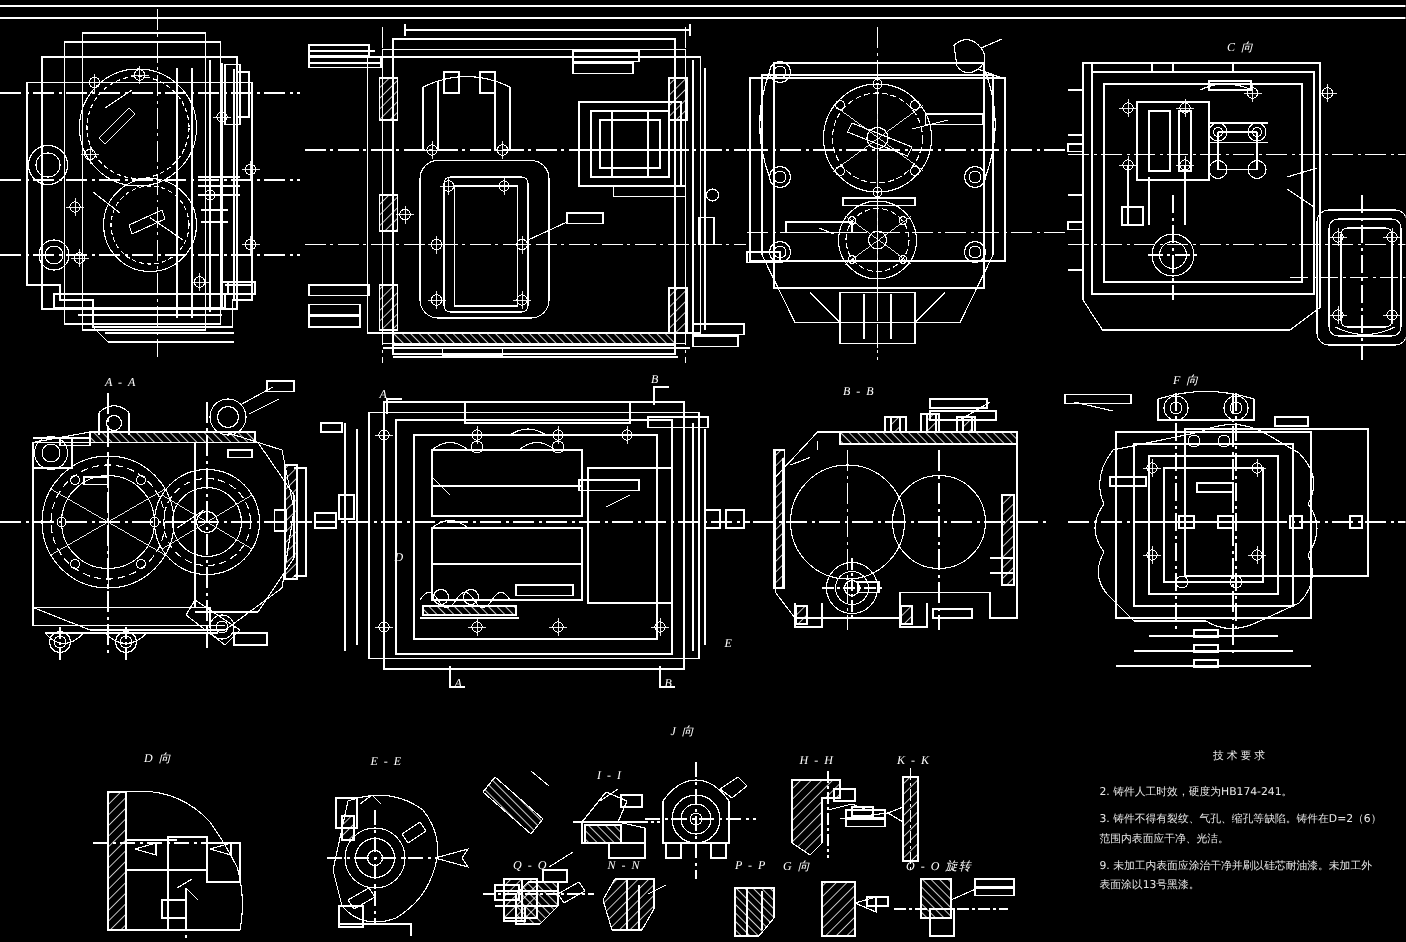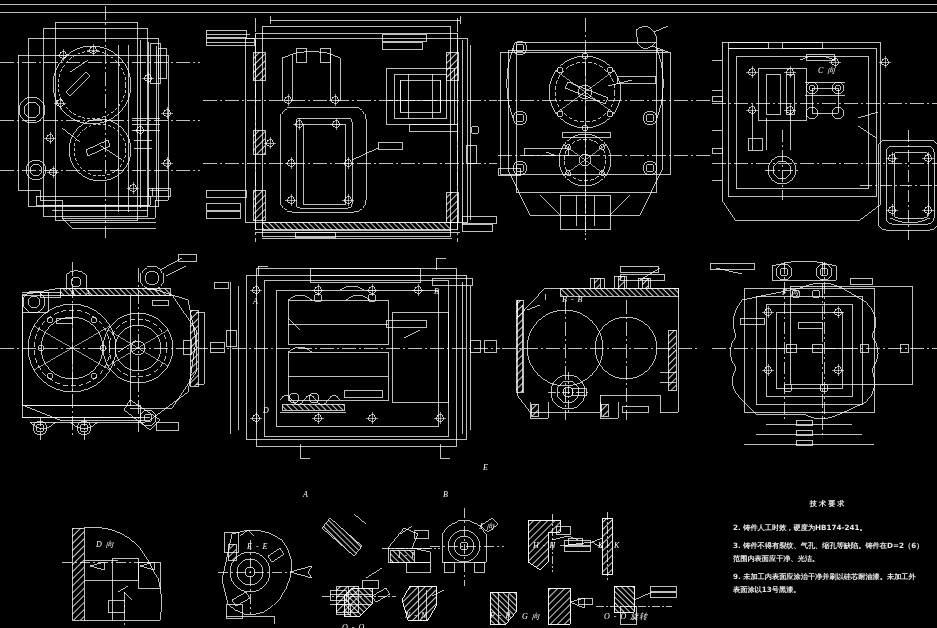"C 向" .vw-label { margin-top: 39px -> none }
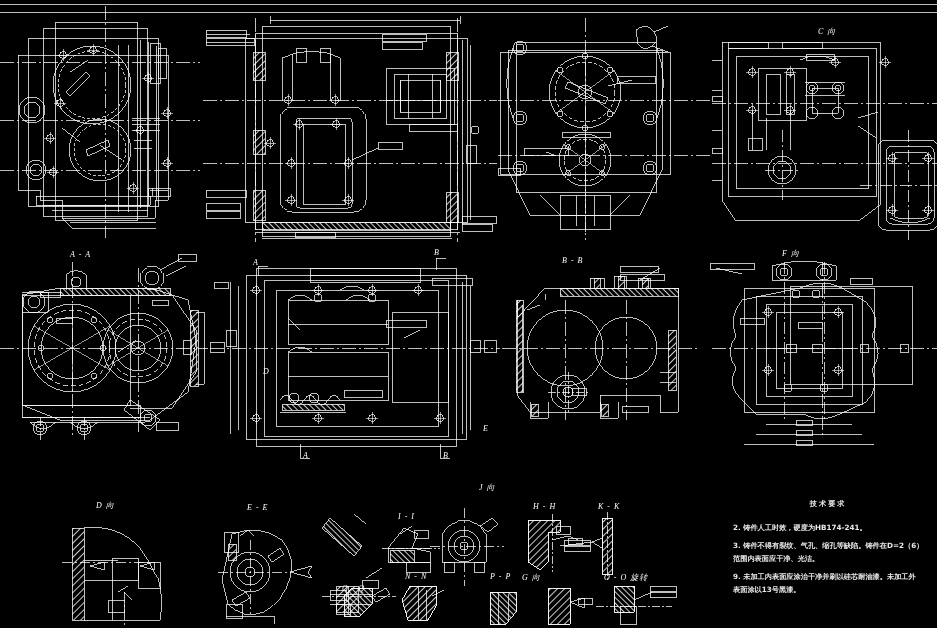"J 向" div.vw-label { left: 479px -> 447px }
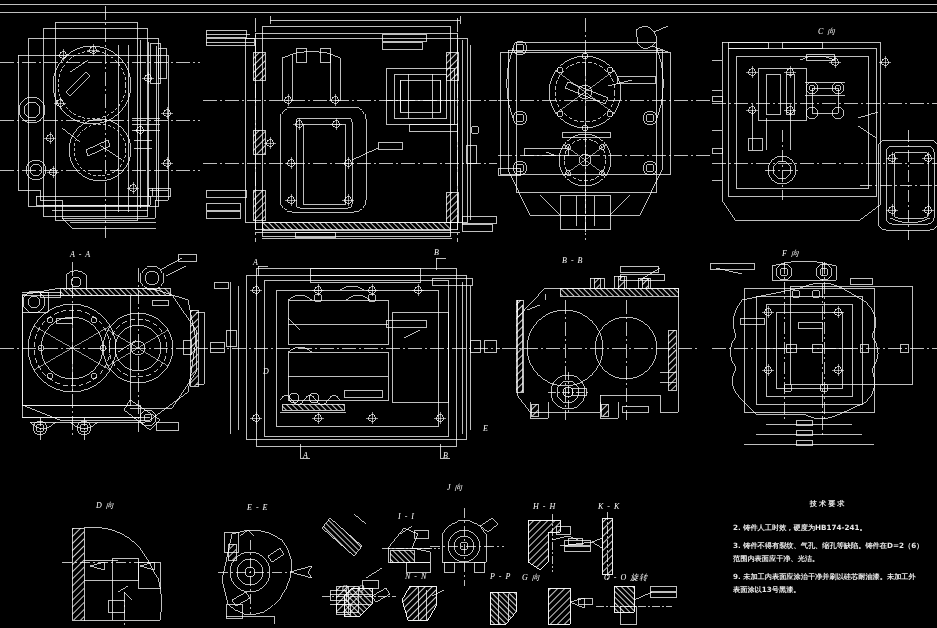"技术要求" .notes { font-weight: bold -> none }
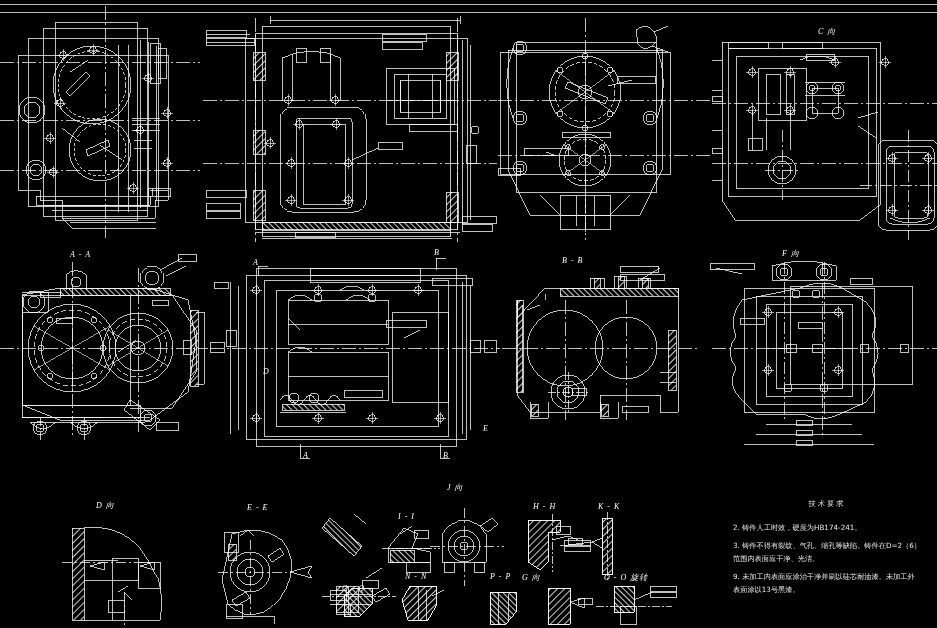"Q - Q" div.vw-label { top: 584px -> 572px }
